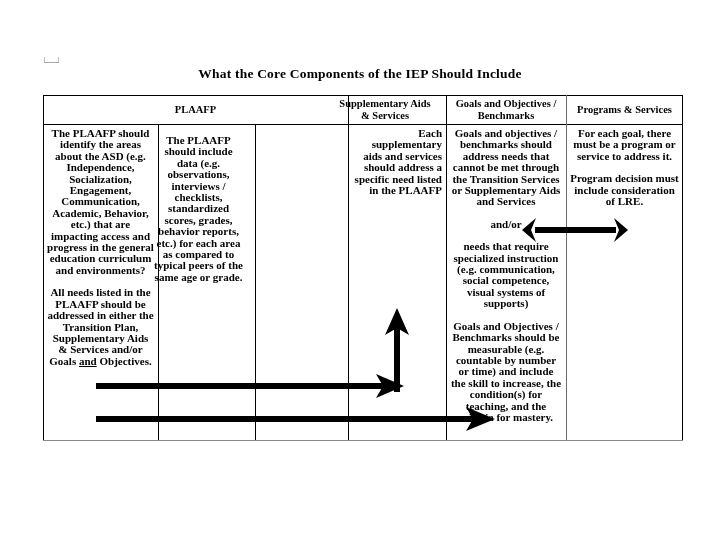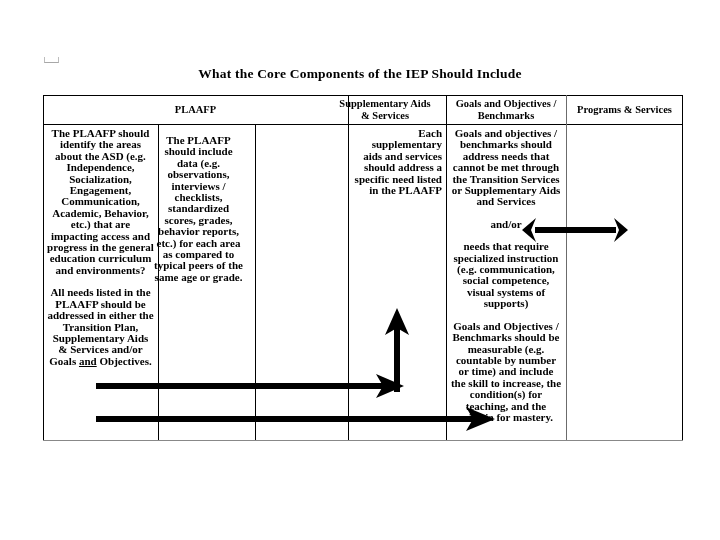"For each goal, there must" div.cell { html: none -> <div> <p>For each goal, there must be a program or service to address it.</p> <p>Program decision must include consideration of LRE.</p> </div> }
